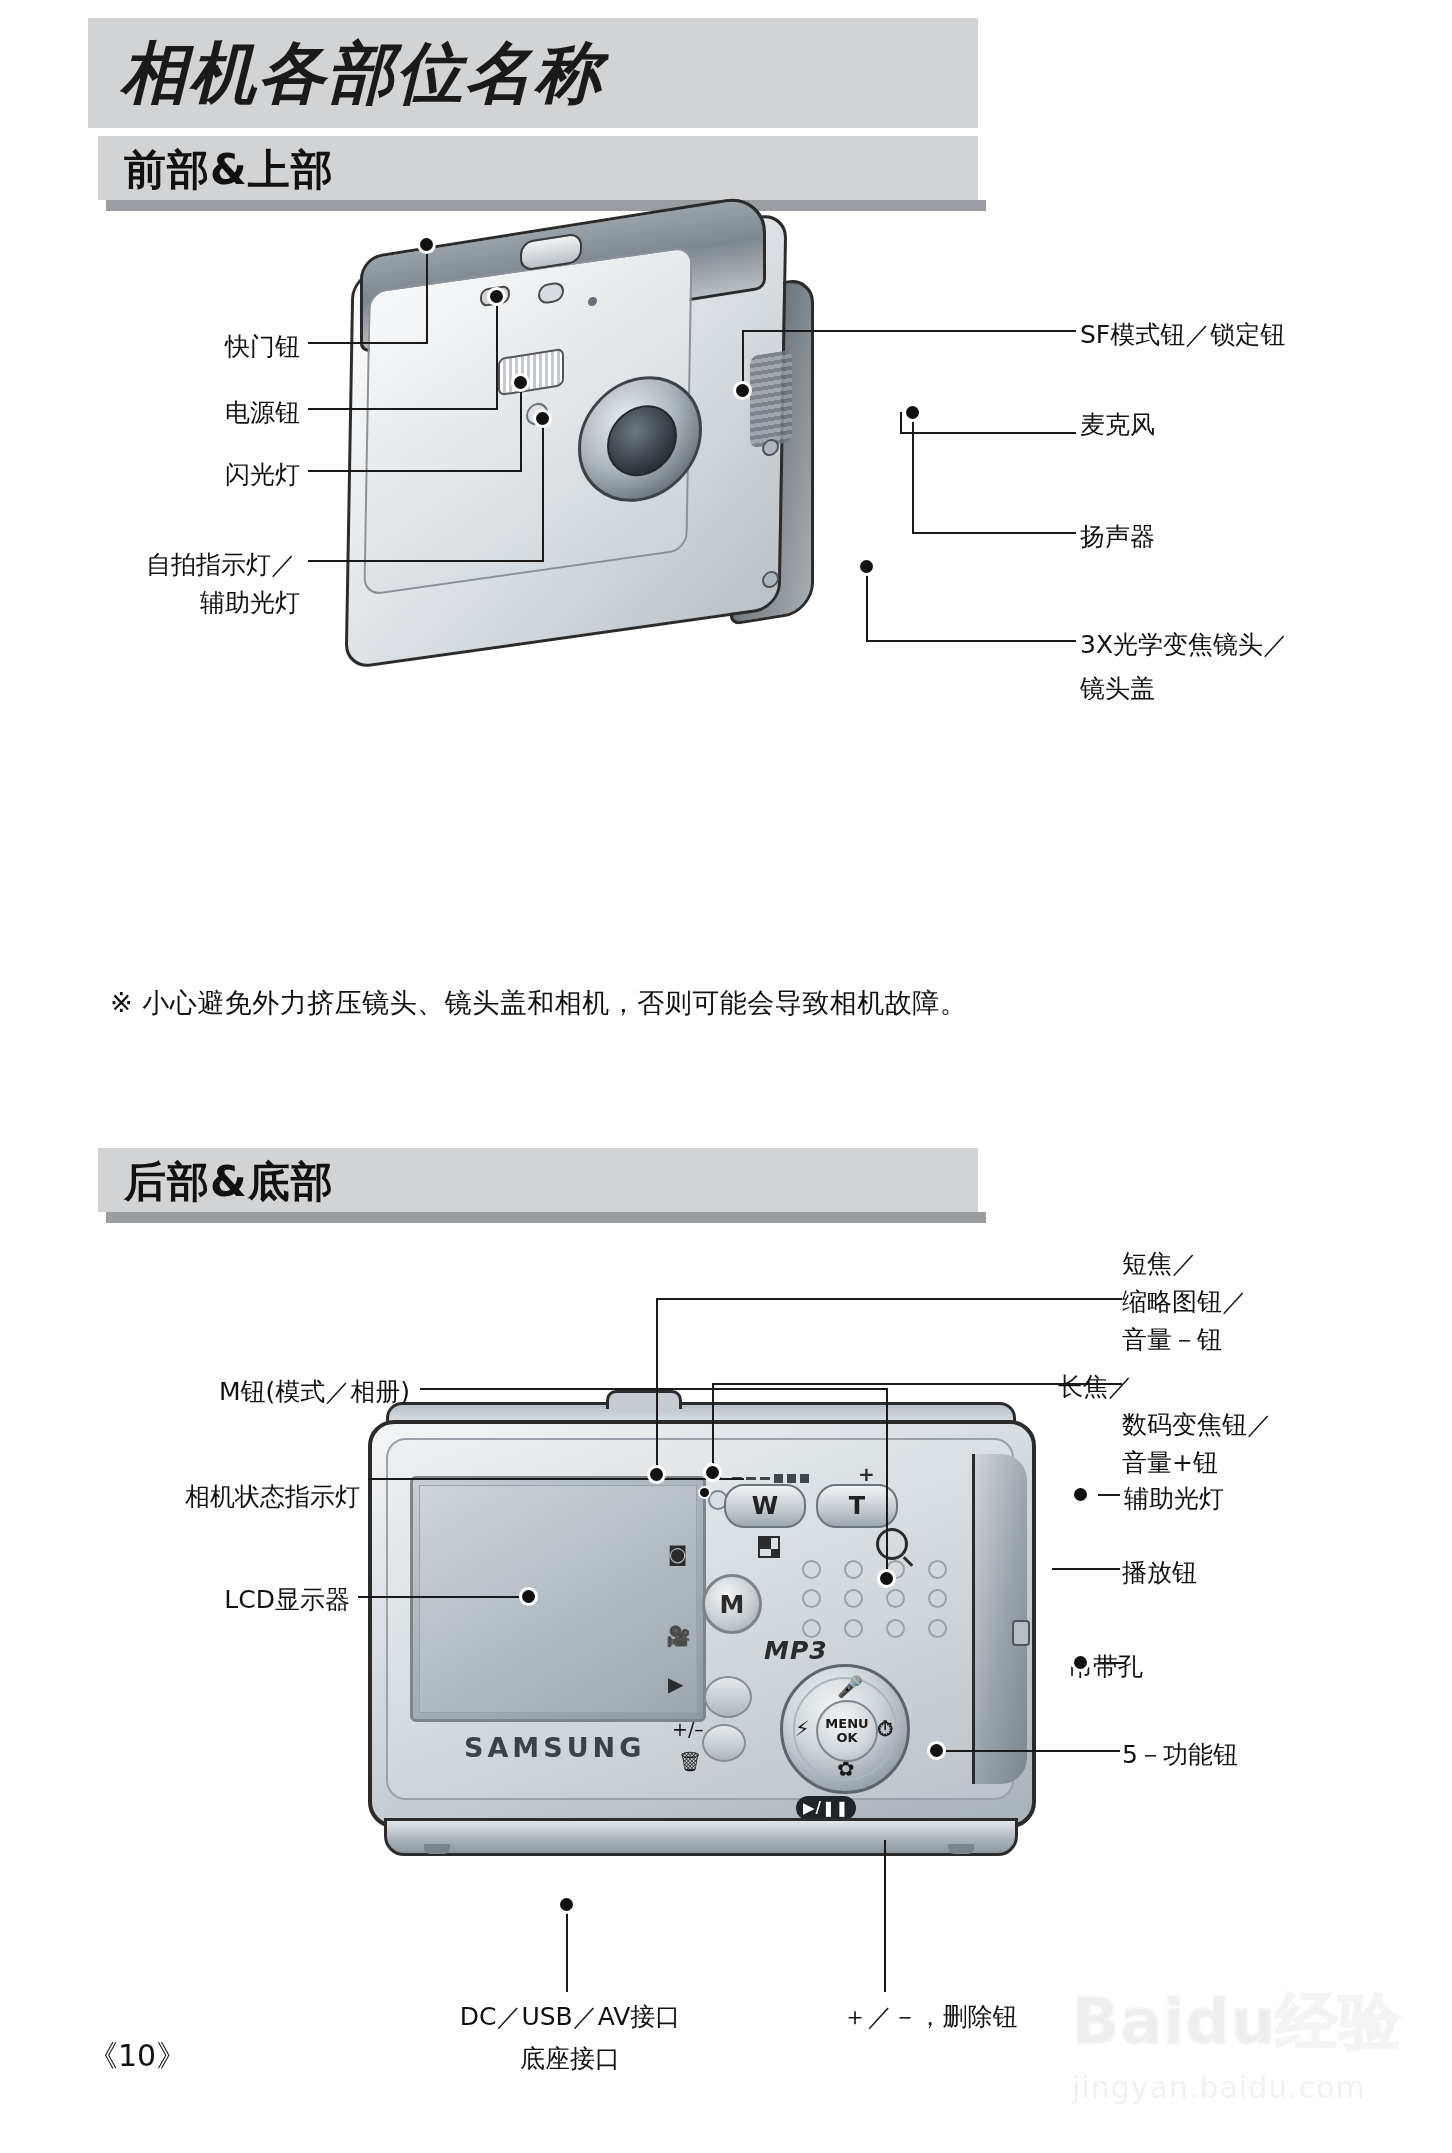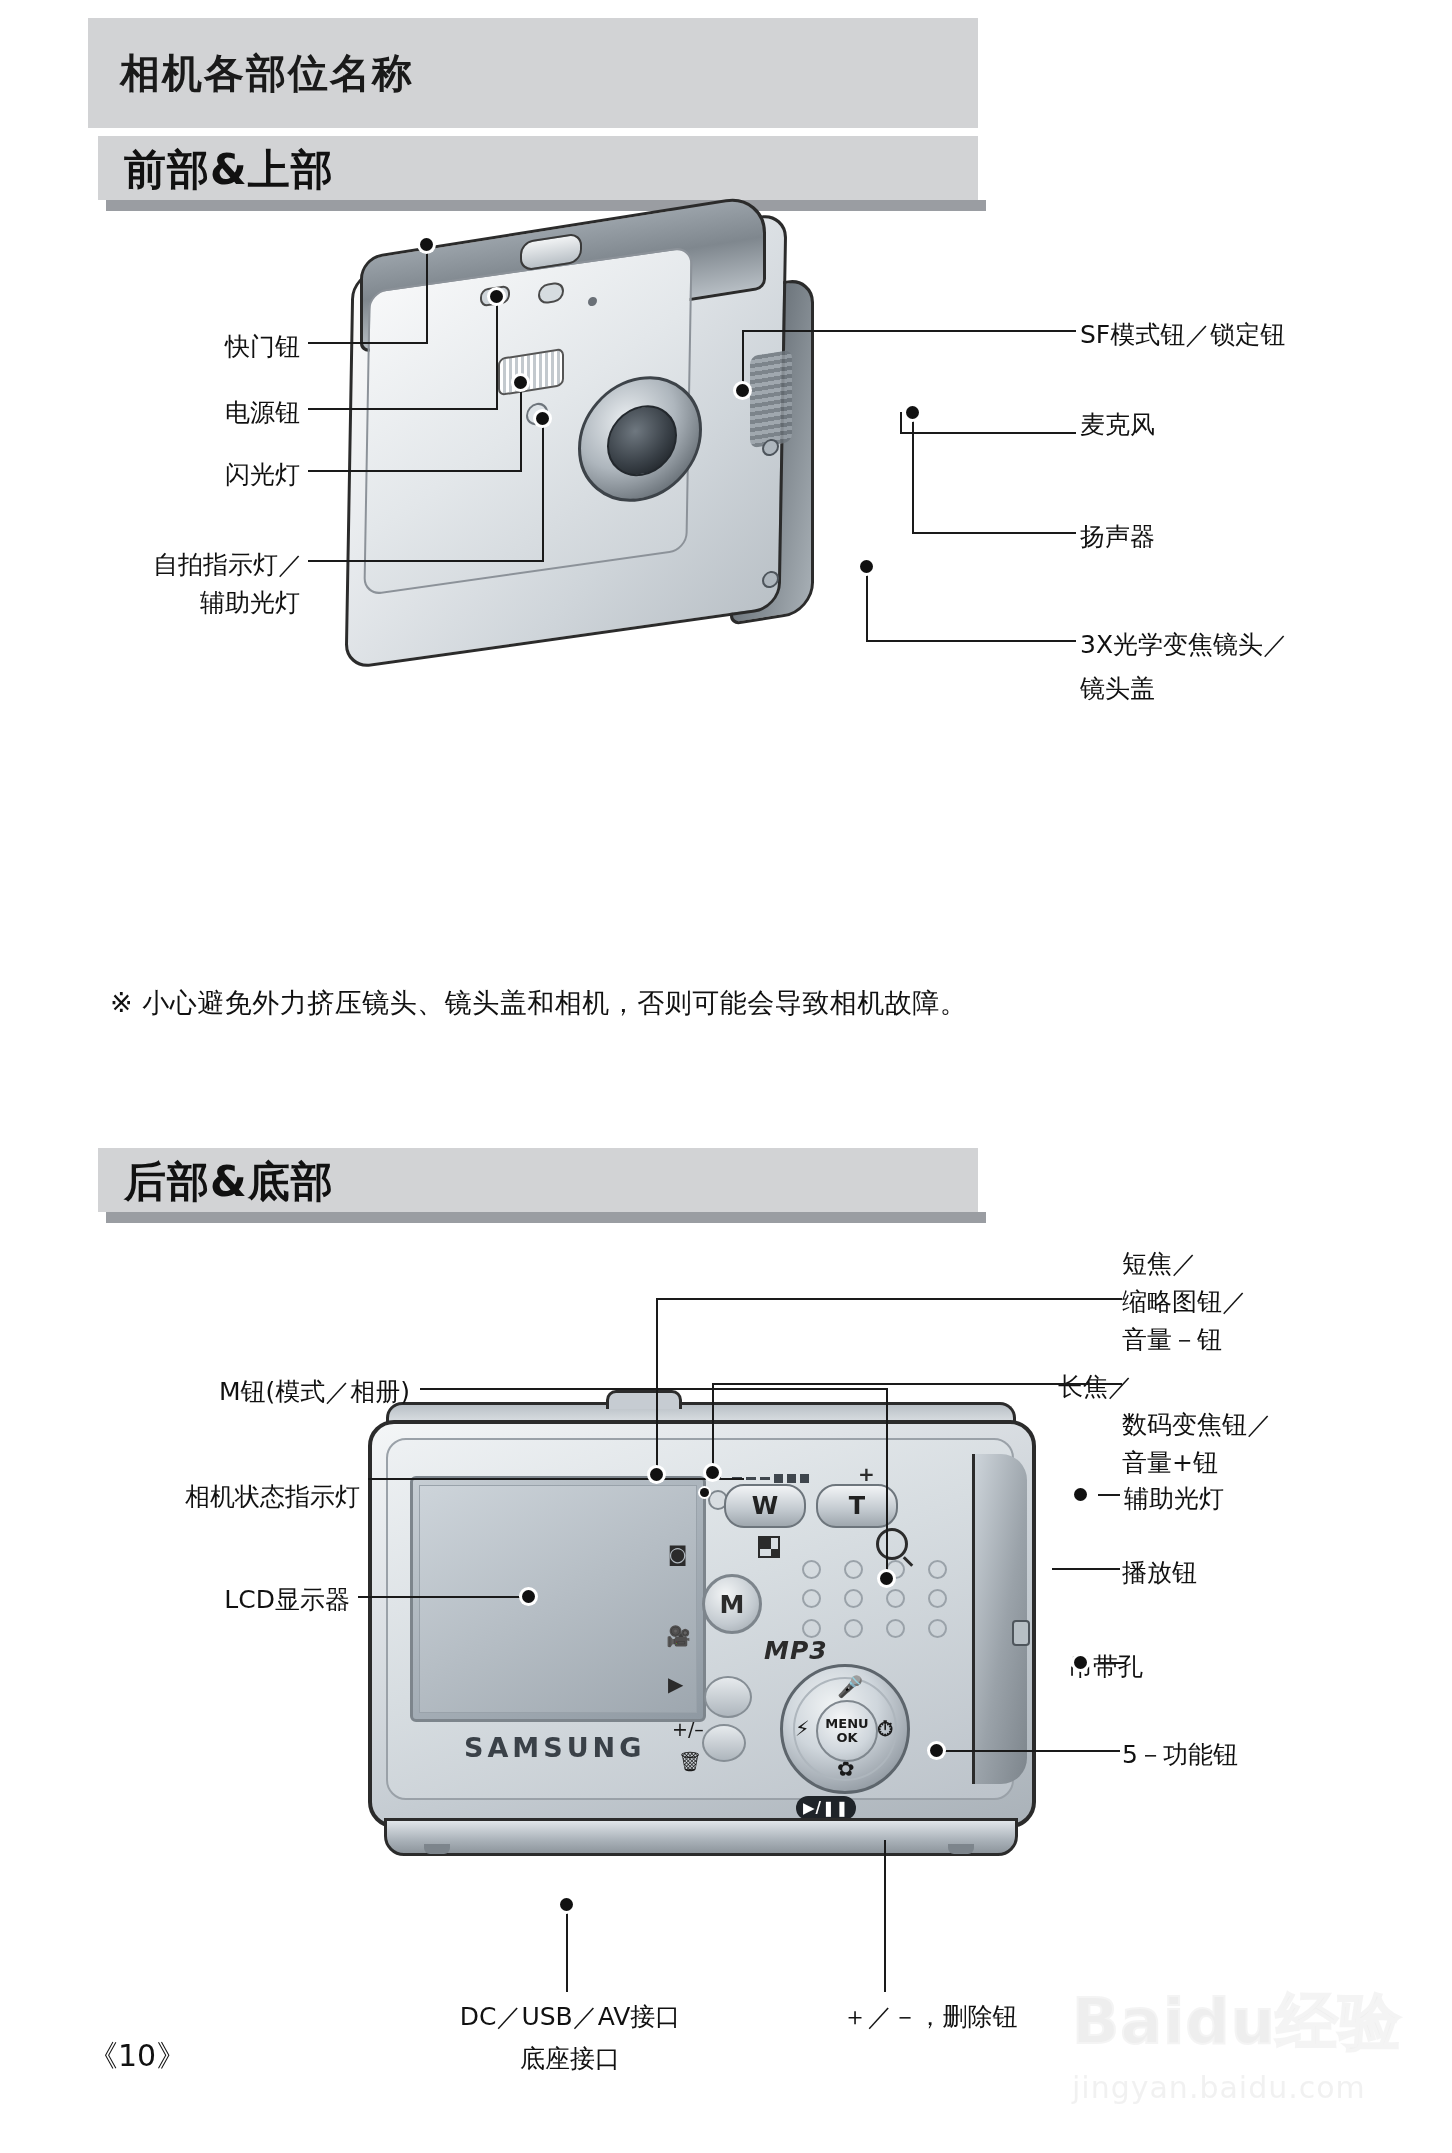"相机各部位名称" .title-bar .title-text { font-size: 40px -> 67px; font-style: none -> italic }
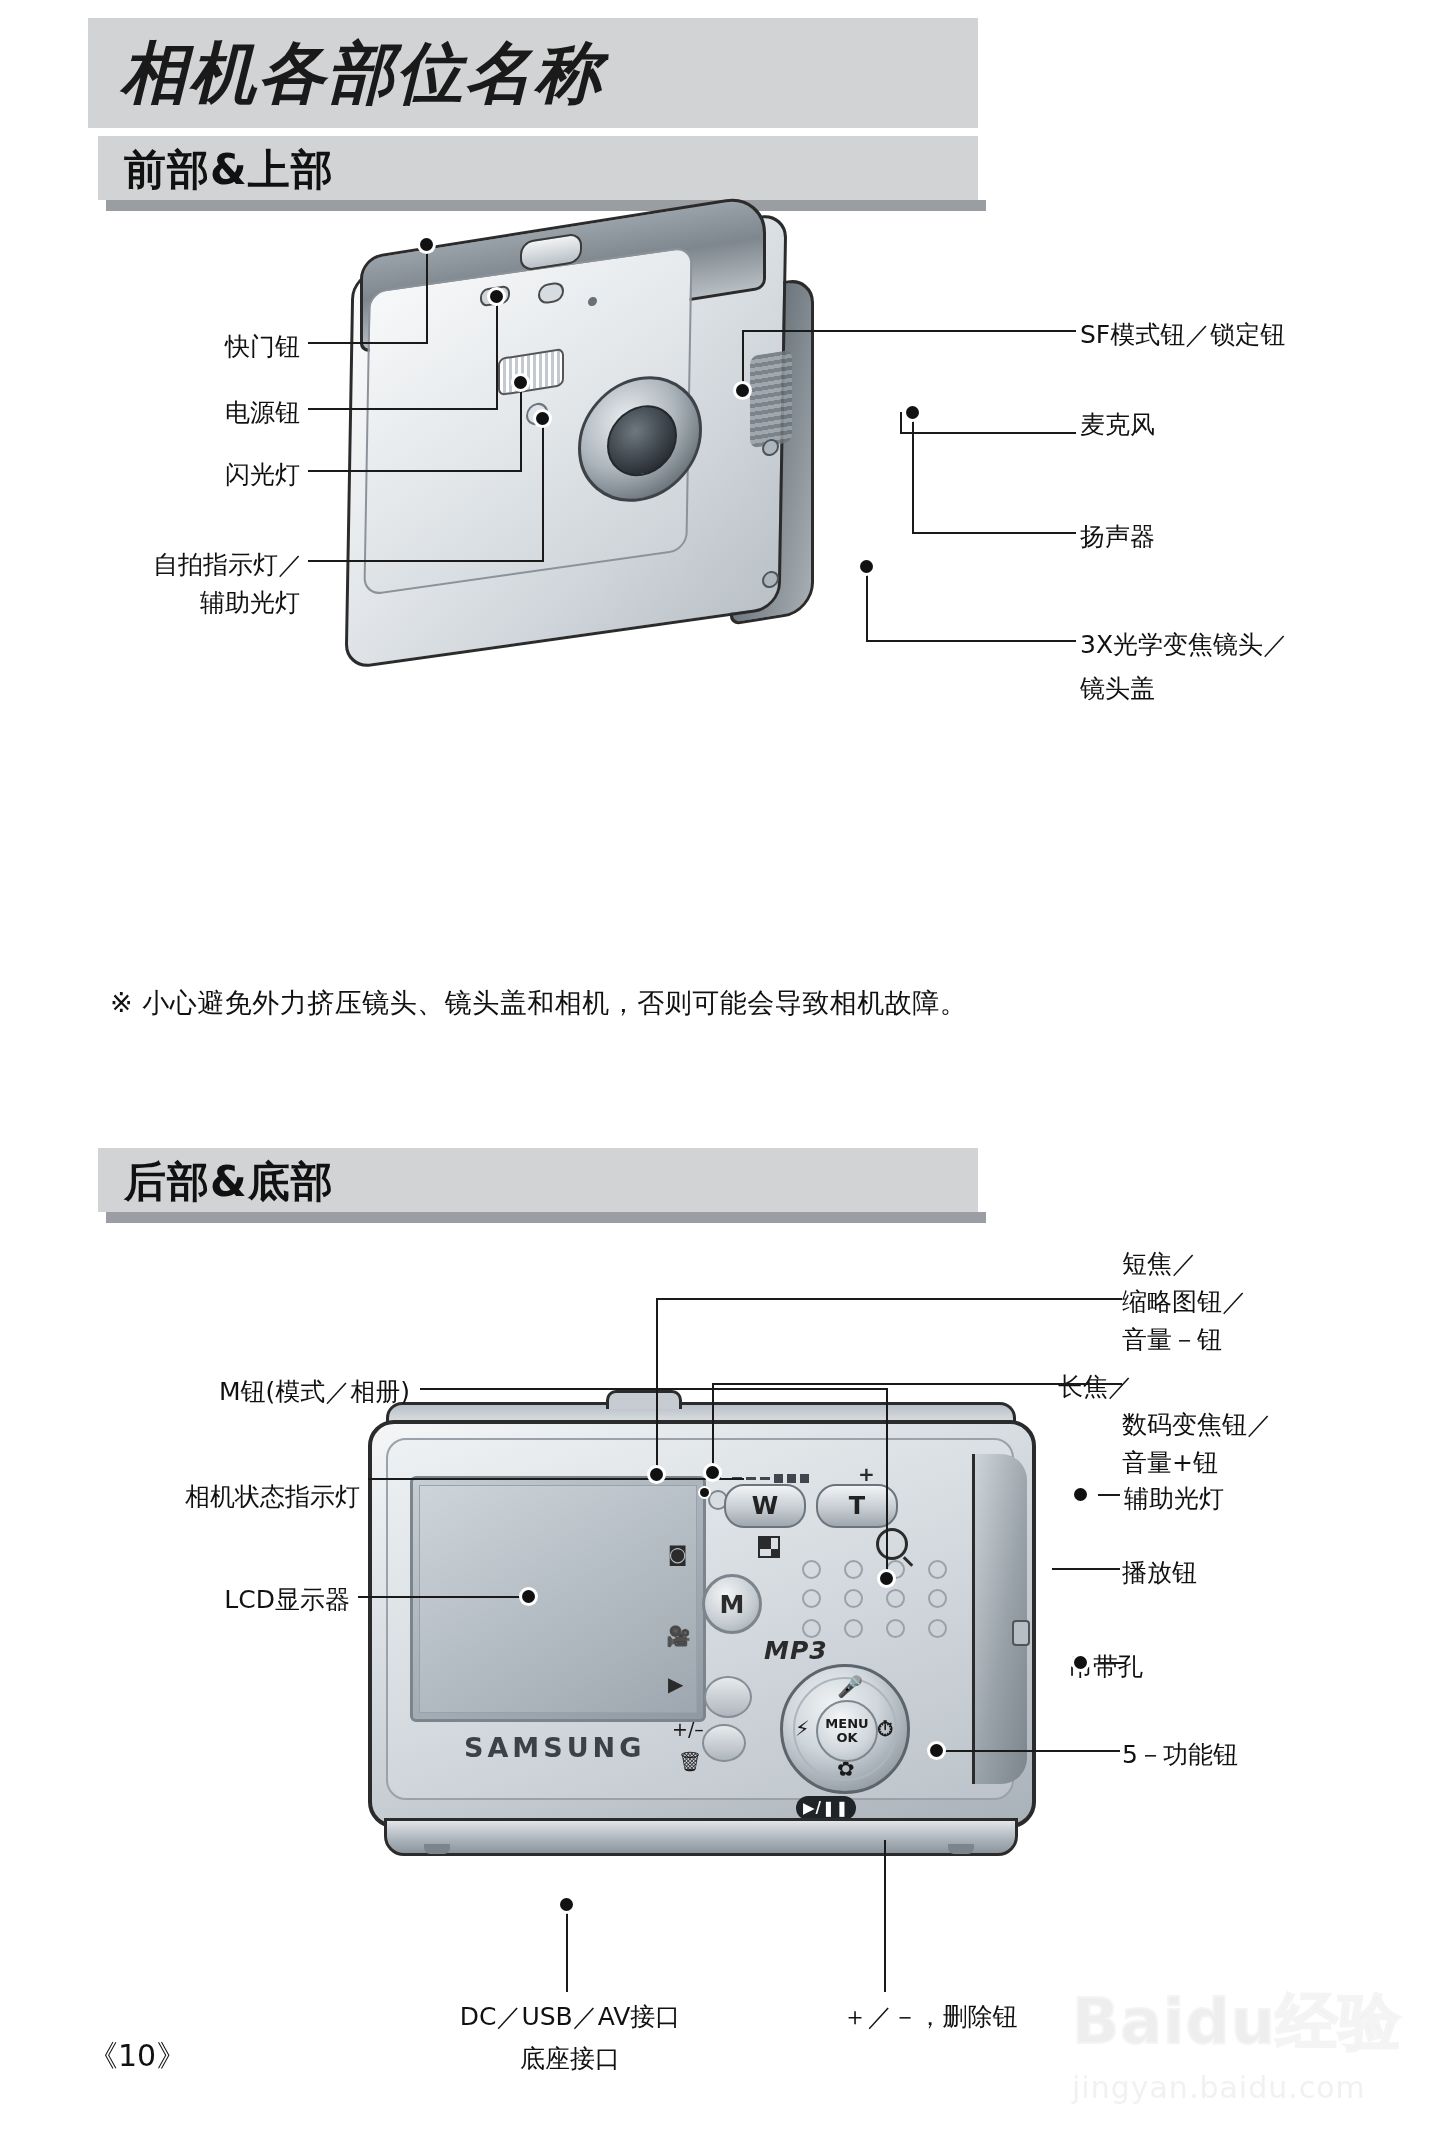"自拍指示灯／" div.lbl { left: 103px -> 96px }
